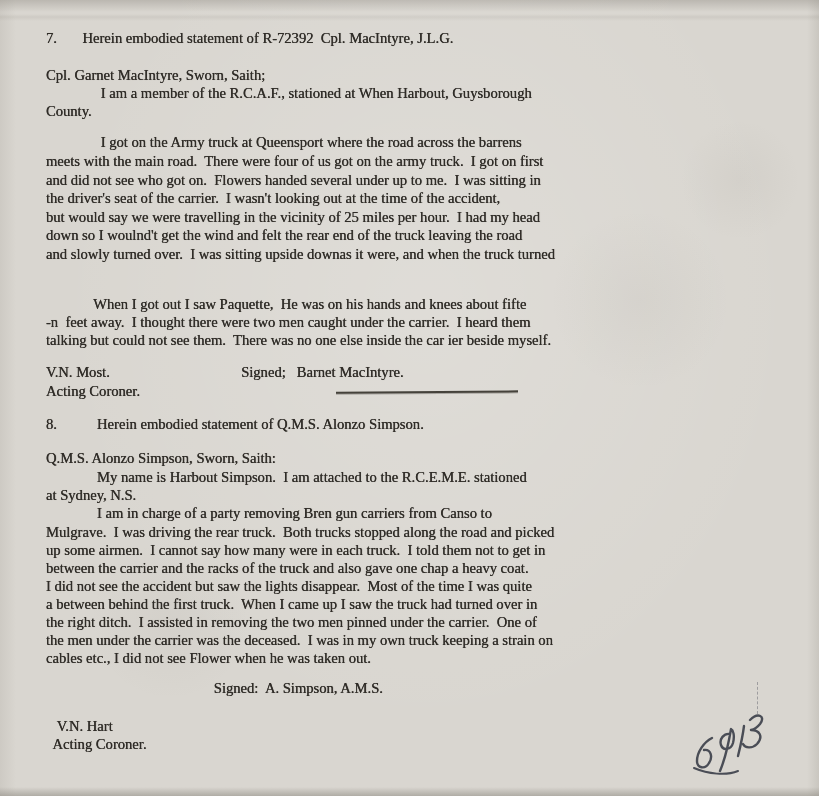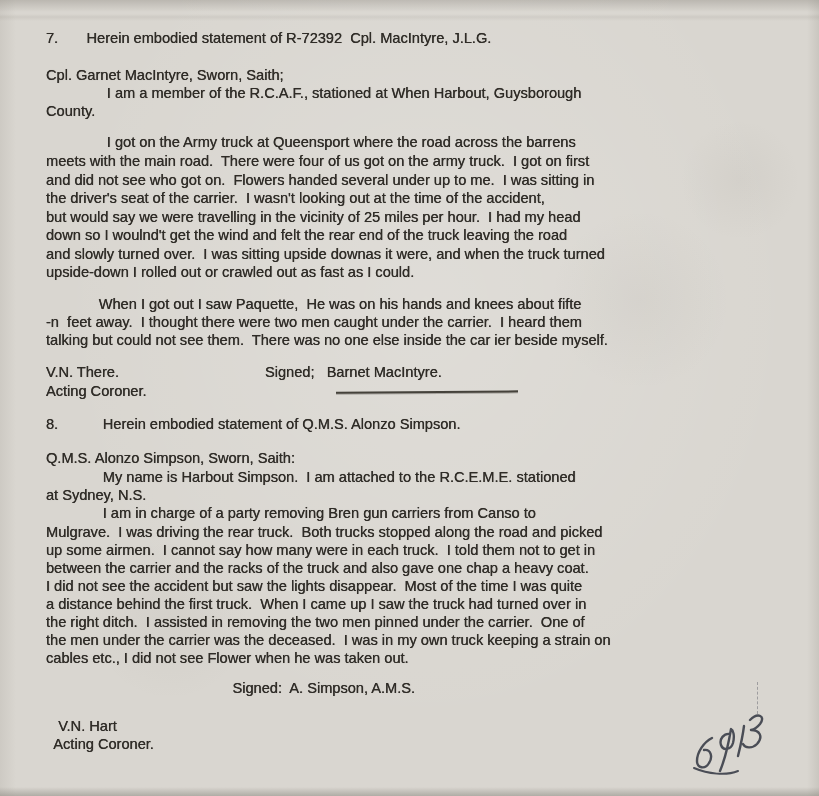"7. Herein embodied statement of" .paper { font-family: Liberation Sans, sans-serif -> Liberation Serif, serif }
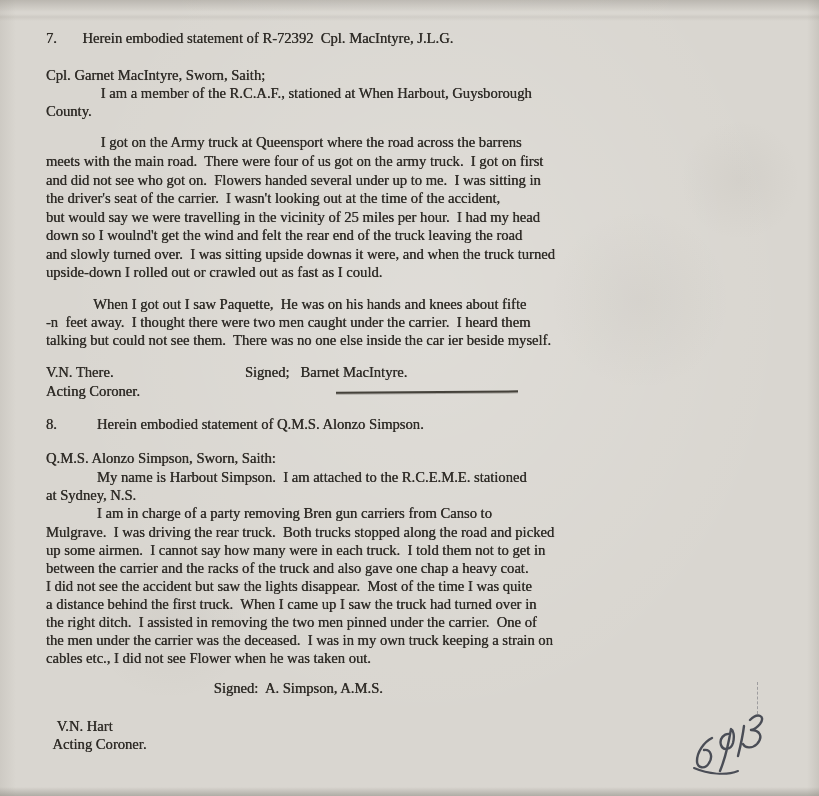"upside-down I rolled out or" div.tl { html: <div>upside-down I rolled out or crawled out as fast as I could.</div> -> none }
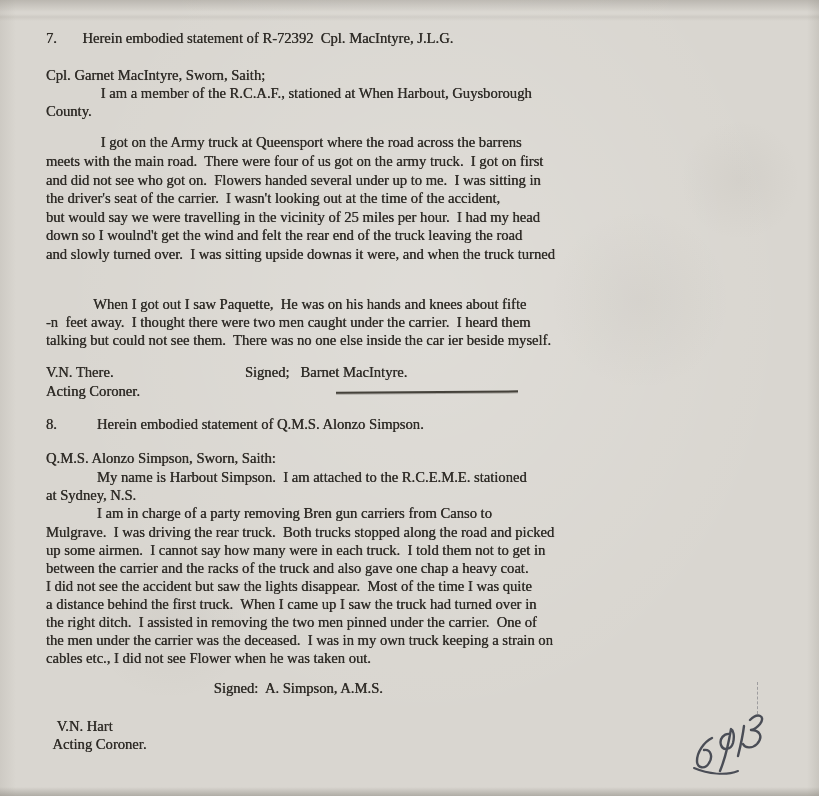"V.N. There. Signed; Barnet MacIntyre." div.tl { text: There -> Most }
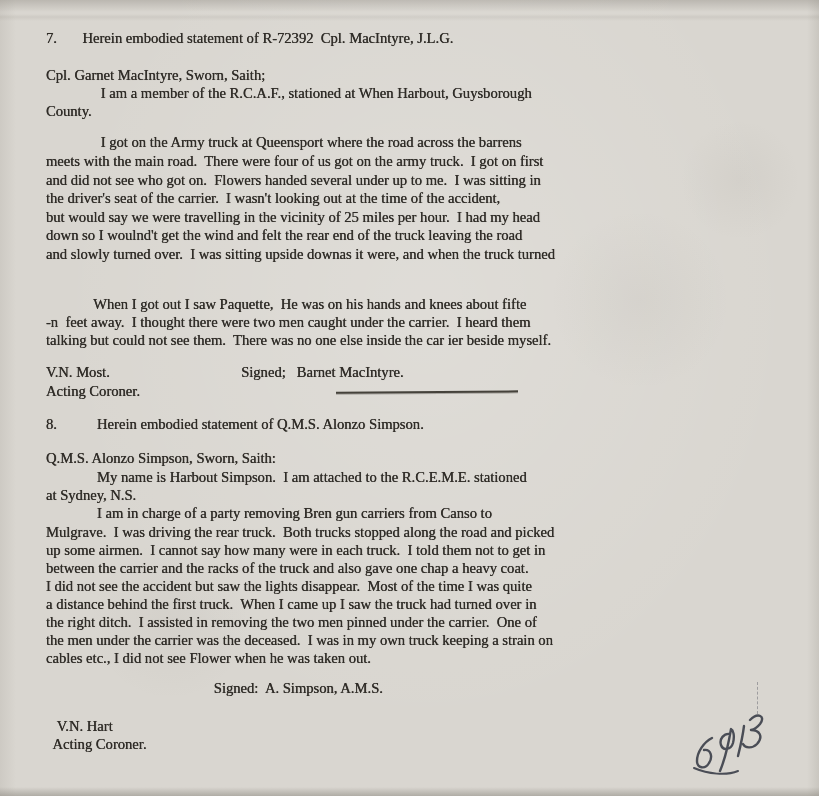"a distance behind the first" div.tl { text: distance -> between }
